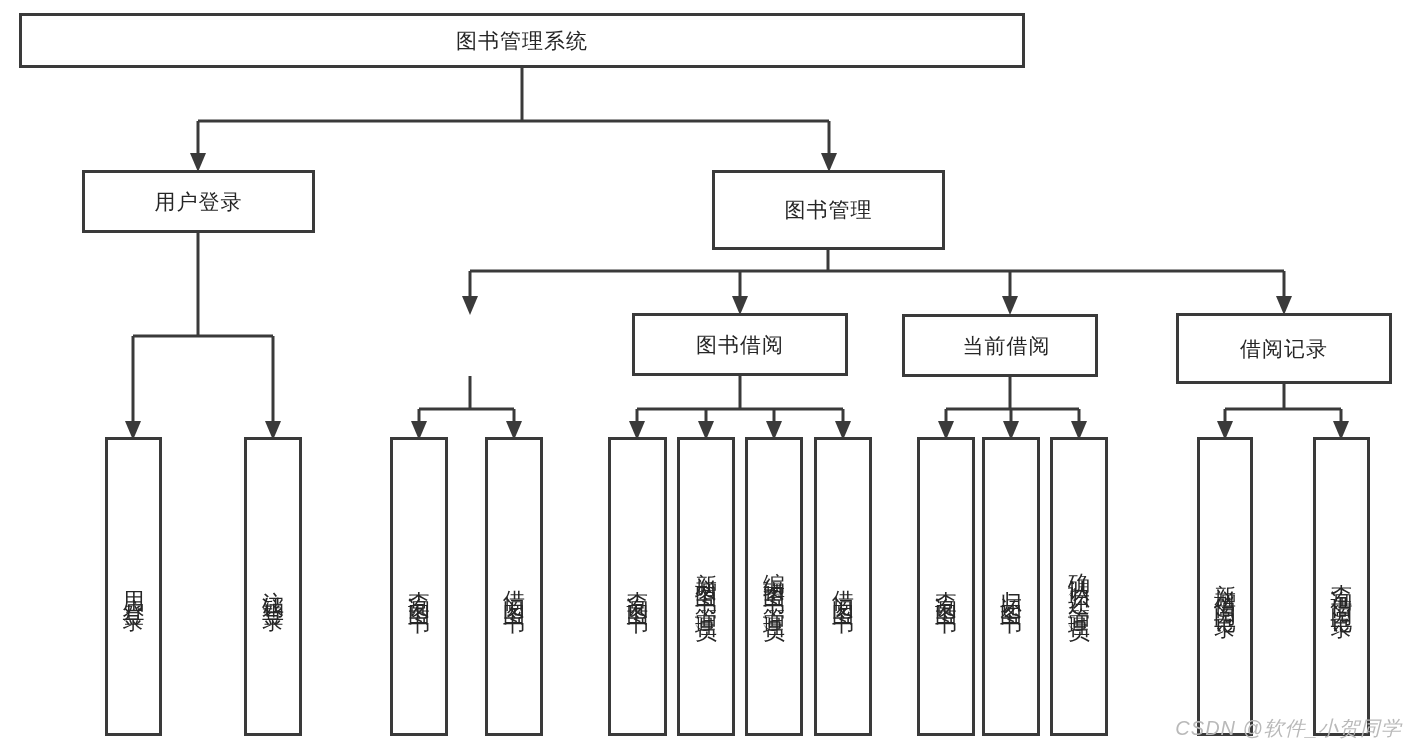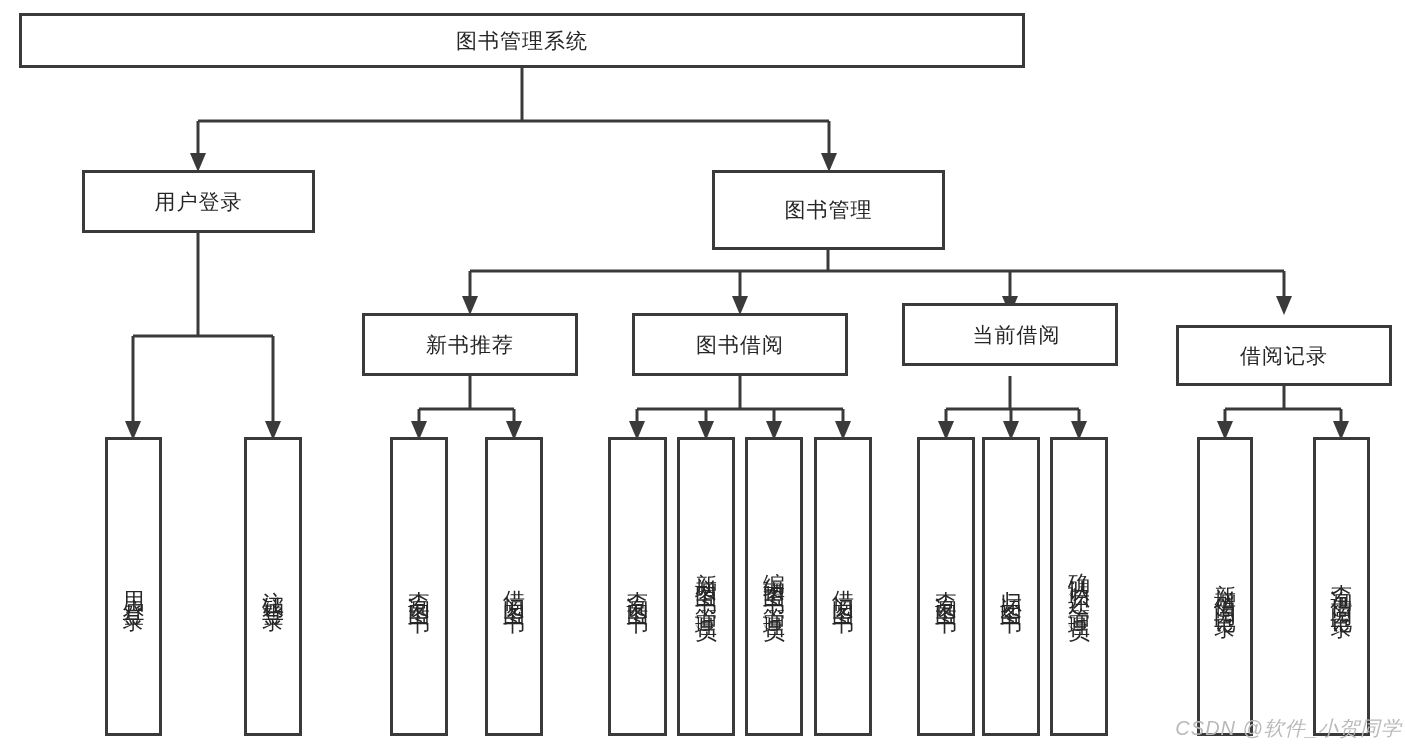"新书推荐" div.box { html: <div>新书推荐</div> -> none }
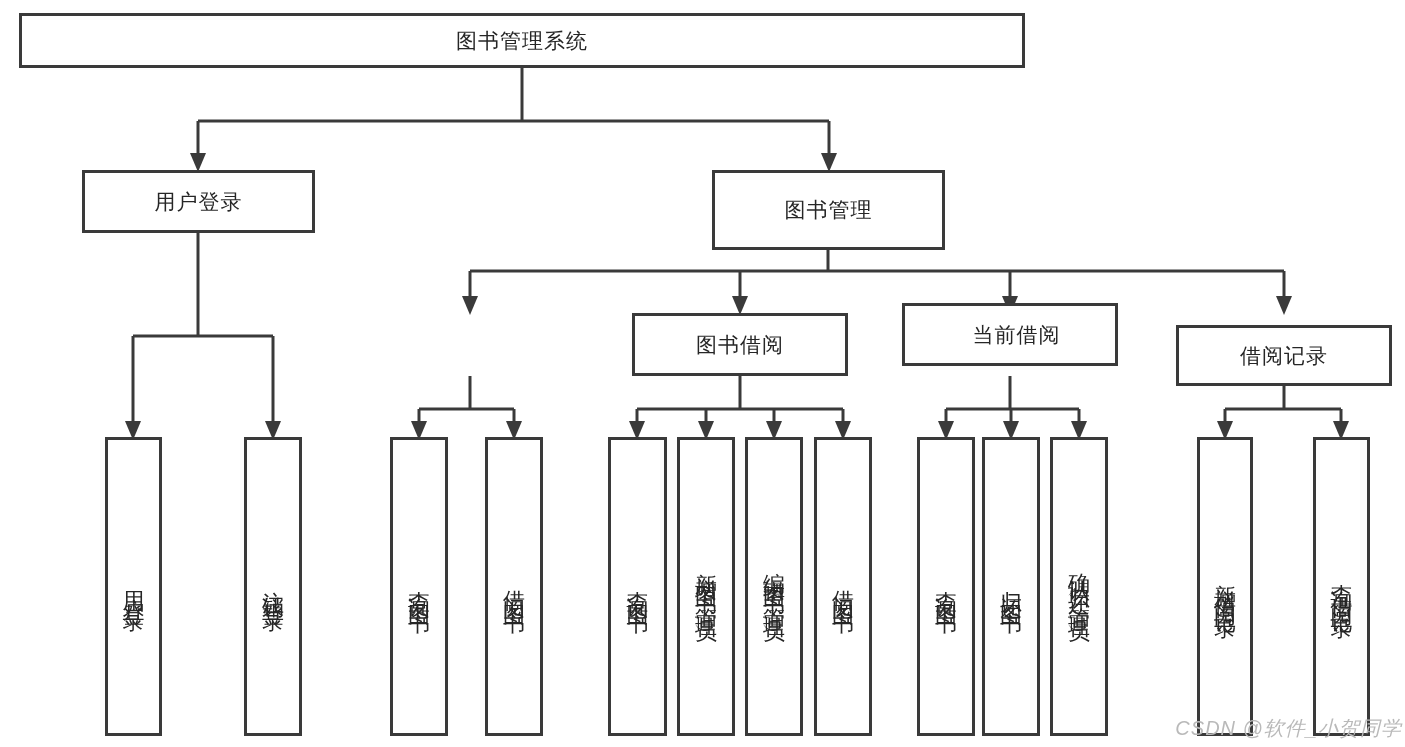"当前借阅" div.box { top: 303px -> 314px; width: 216px -> 196px }
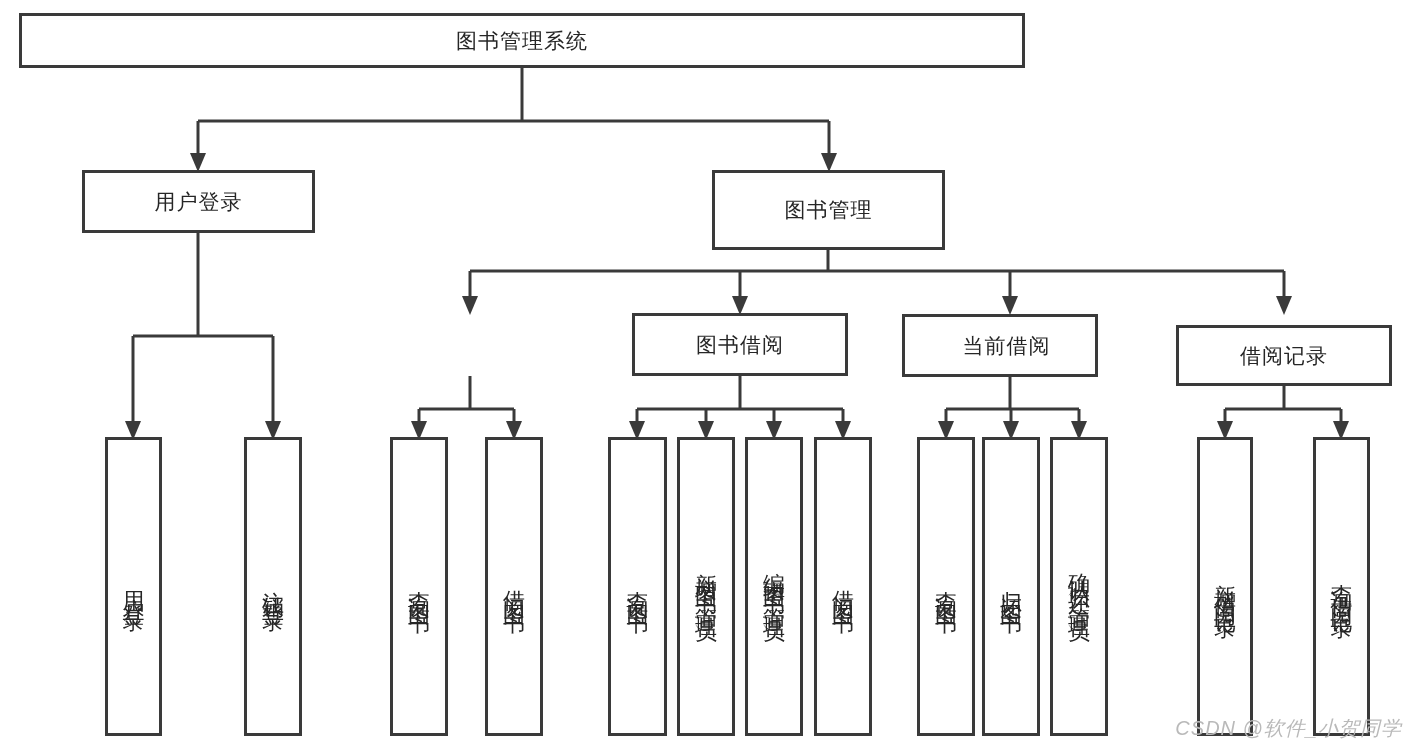"借阅记录" div.box { height: 61px -> 71px; margin-top: 12px -> none }
